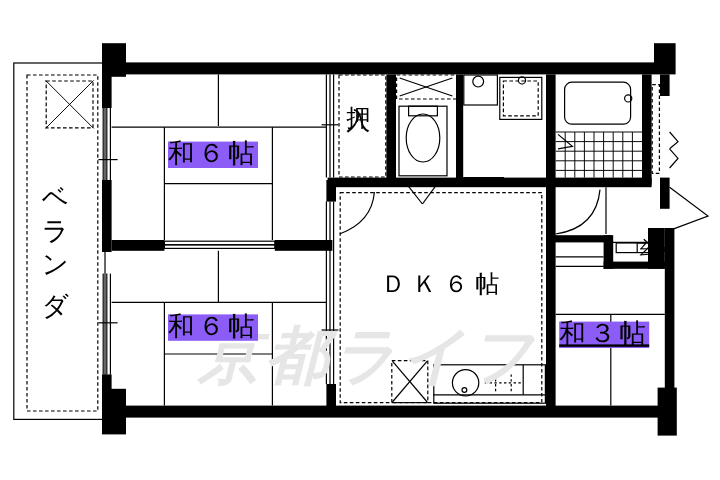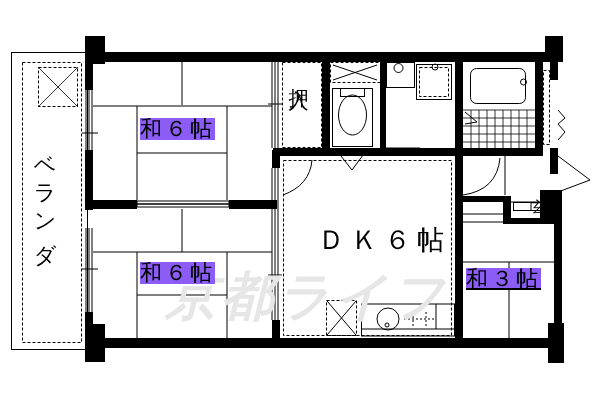"ＤＫ６帖" .lbl-dk { font-size: 27px -> 20px }
